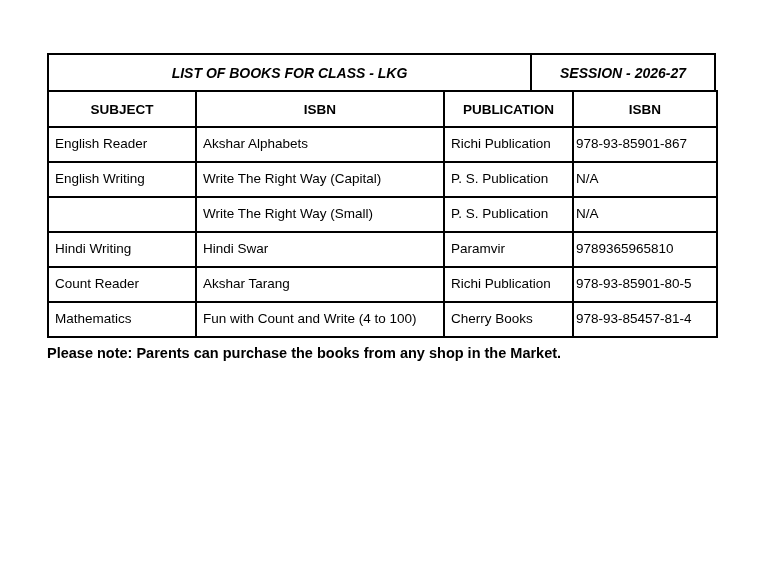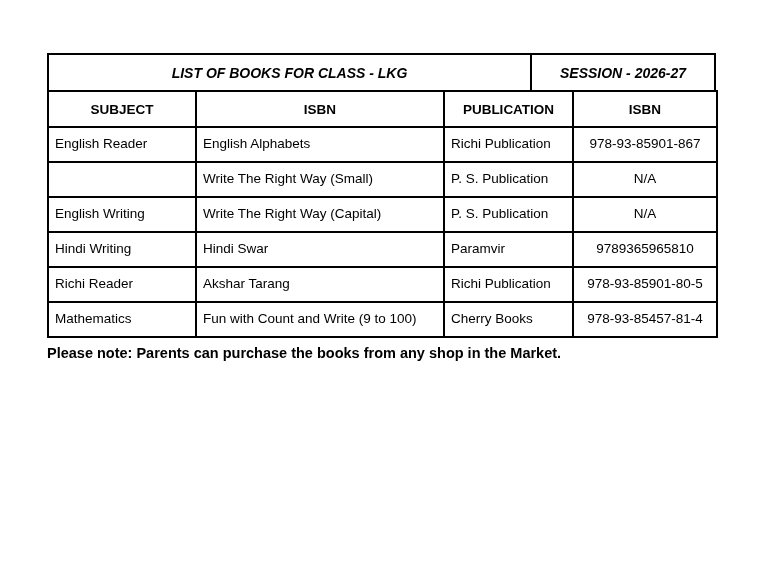"English Alphabets" td.title { text: English -> Akshar }
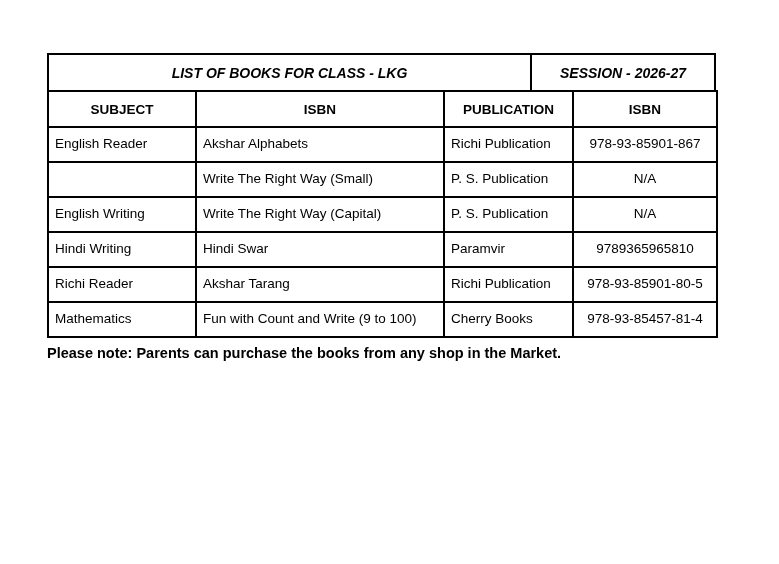"978-93-85901-867" table.books td.isbn { text-align: center -> left }
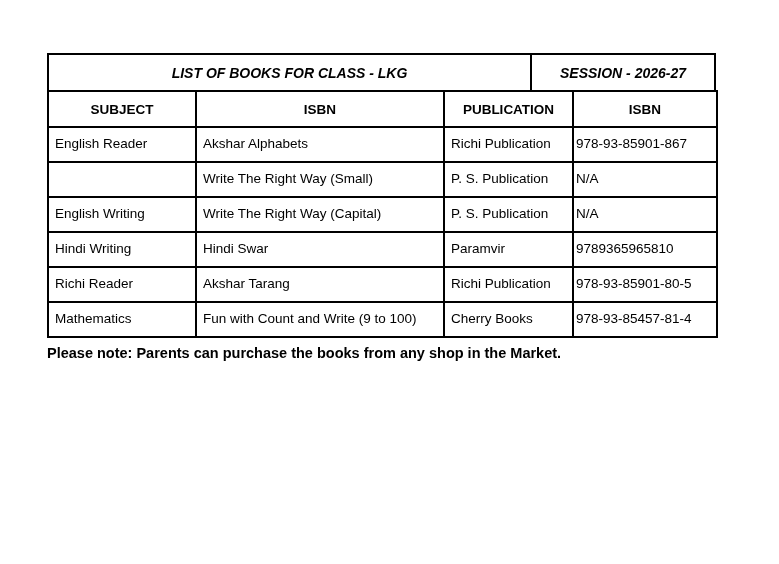"Write The Right Way (Small)" tr { order: before "English Writing" -> after "English Writing" }
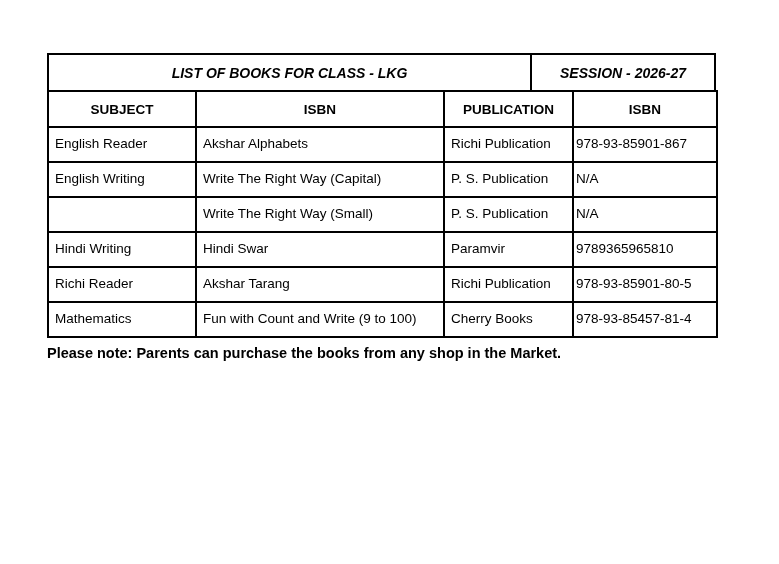"Richi Reader" td.subject { text: Richi -> Count }
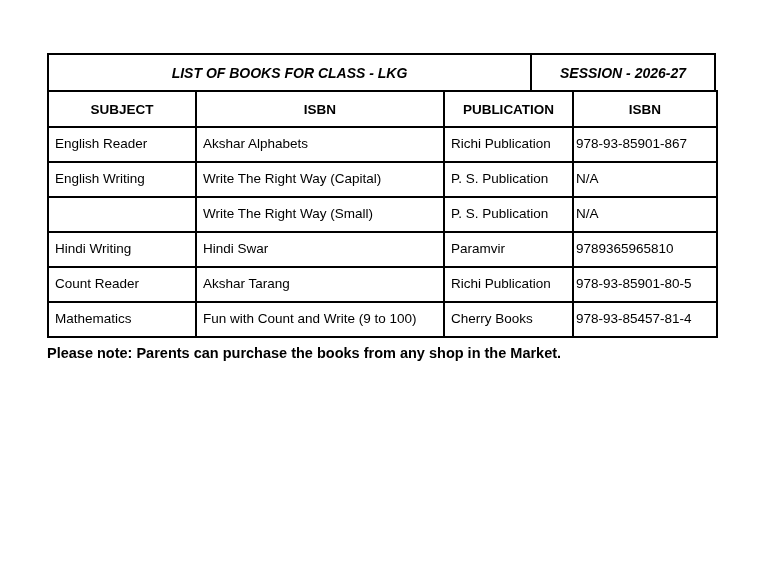"Fun with Count and Write" td.title { text: 9 -> 4 }
